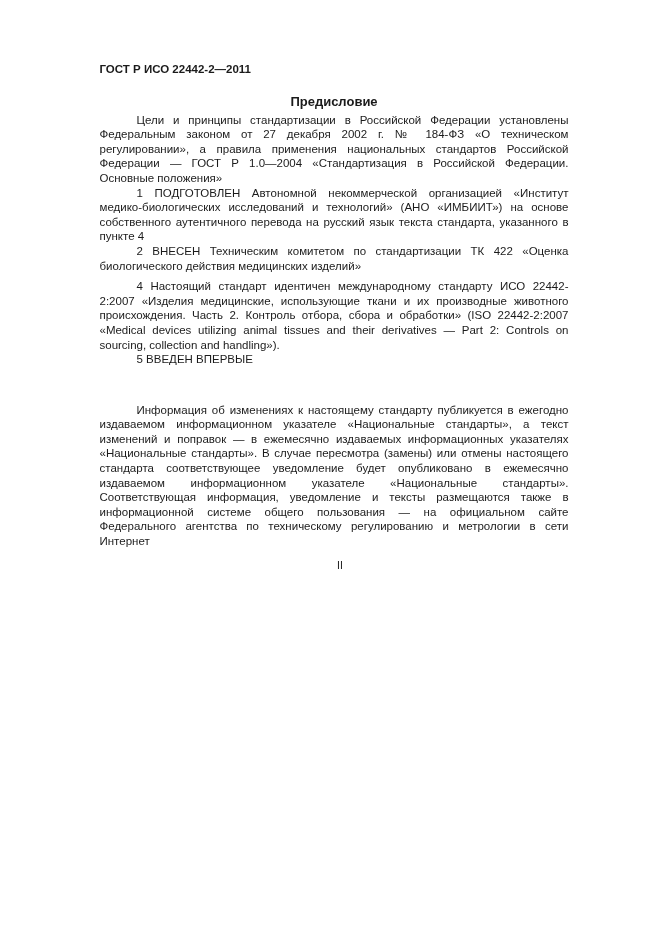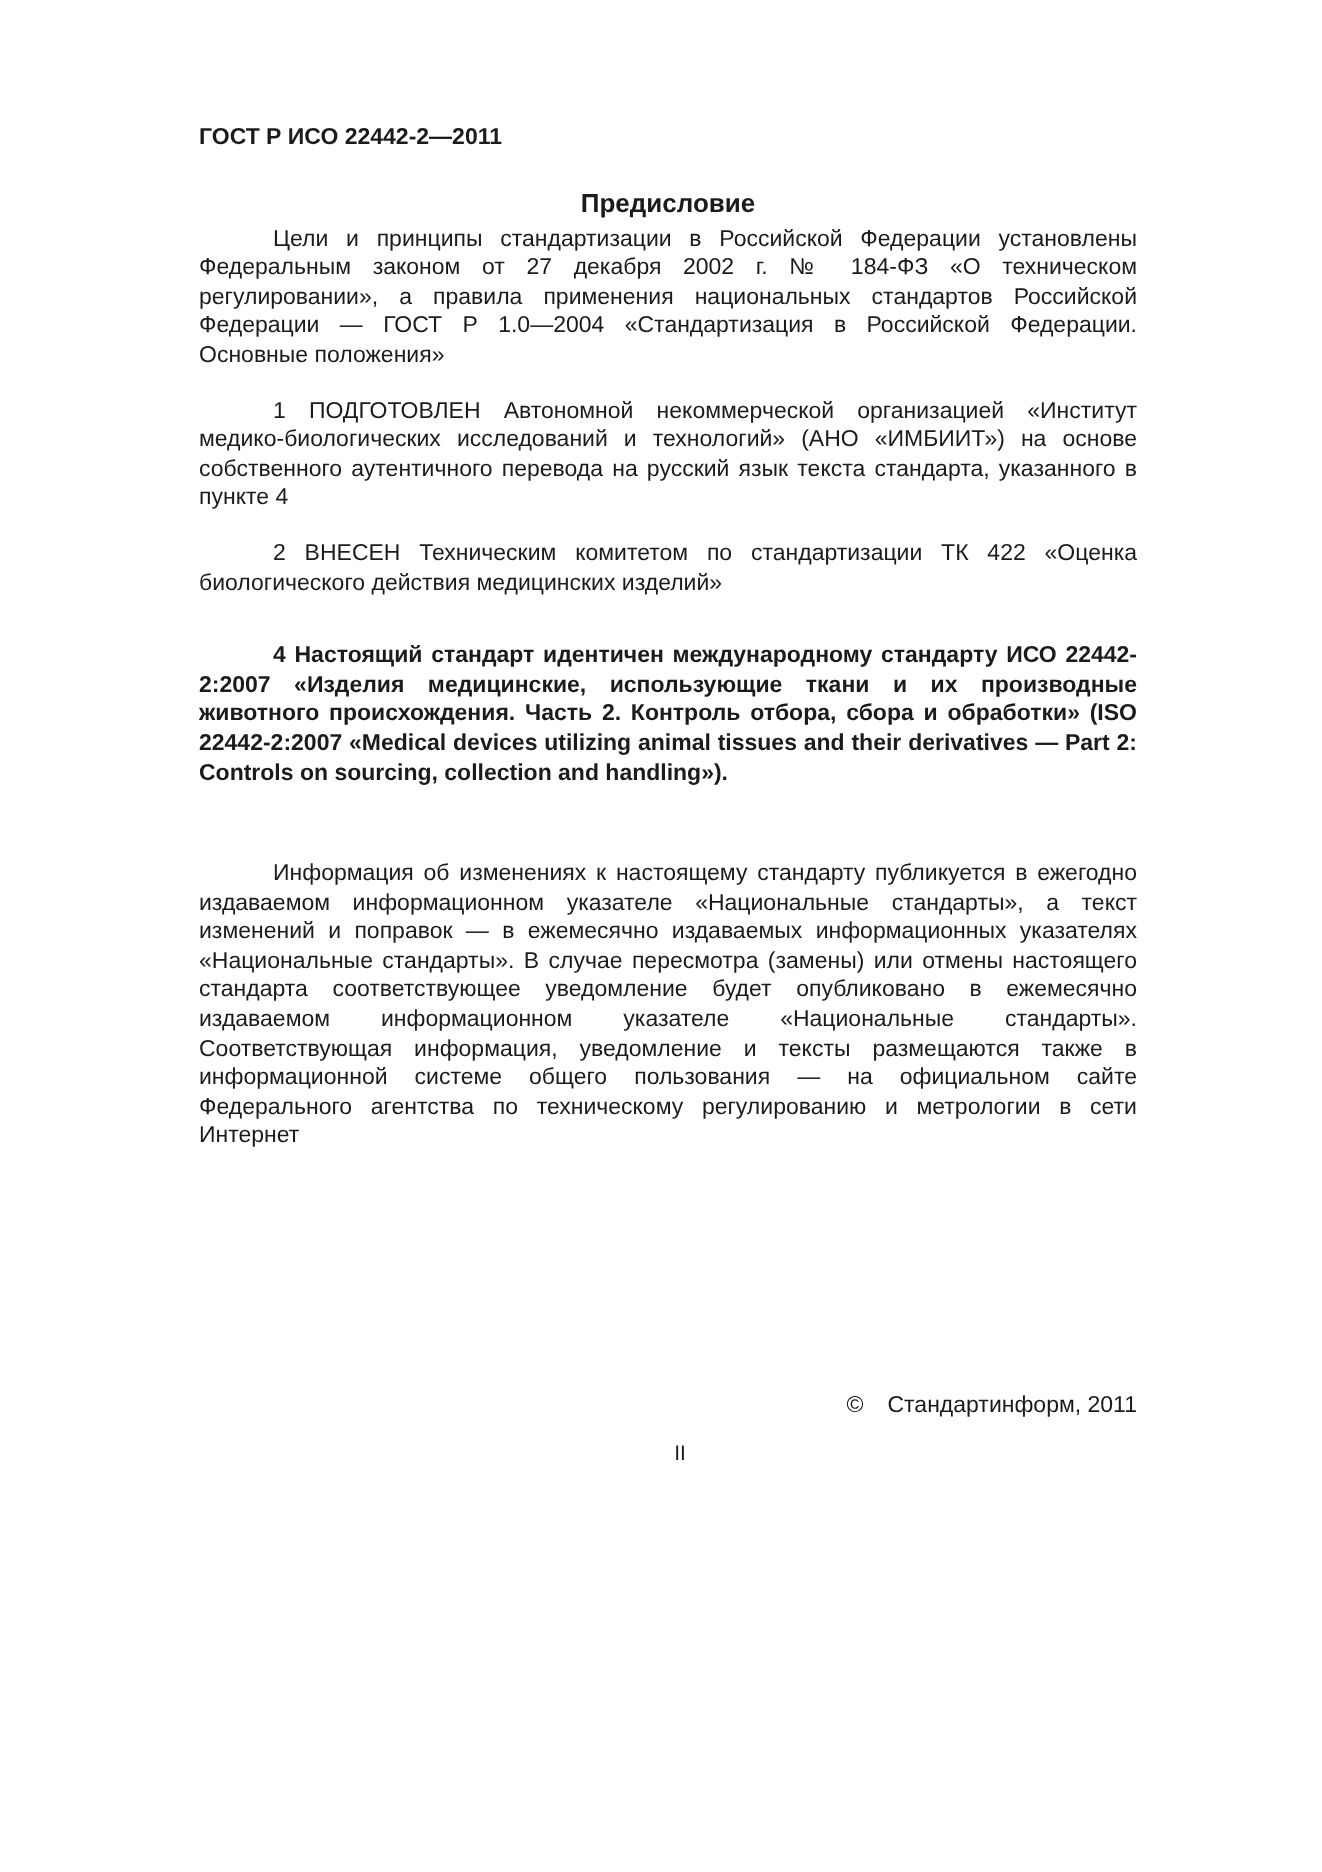"1 ПОДГОТОВЛЕН Автономной некоммерческой" .item-par { margin-top: 13px -> none }
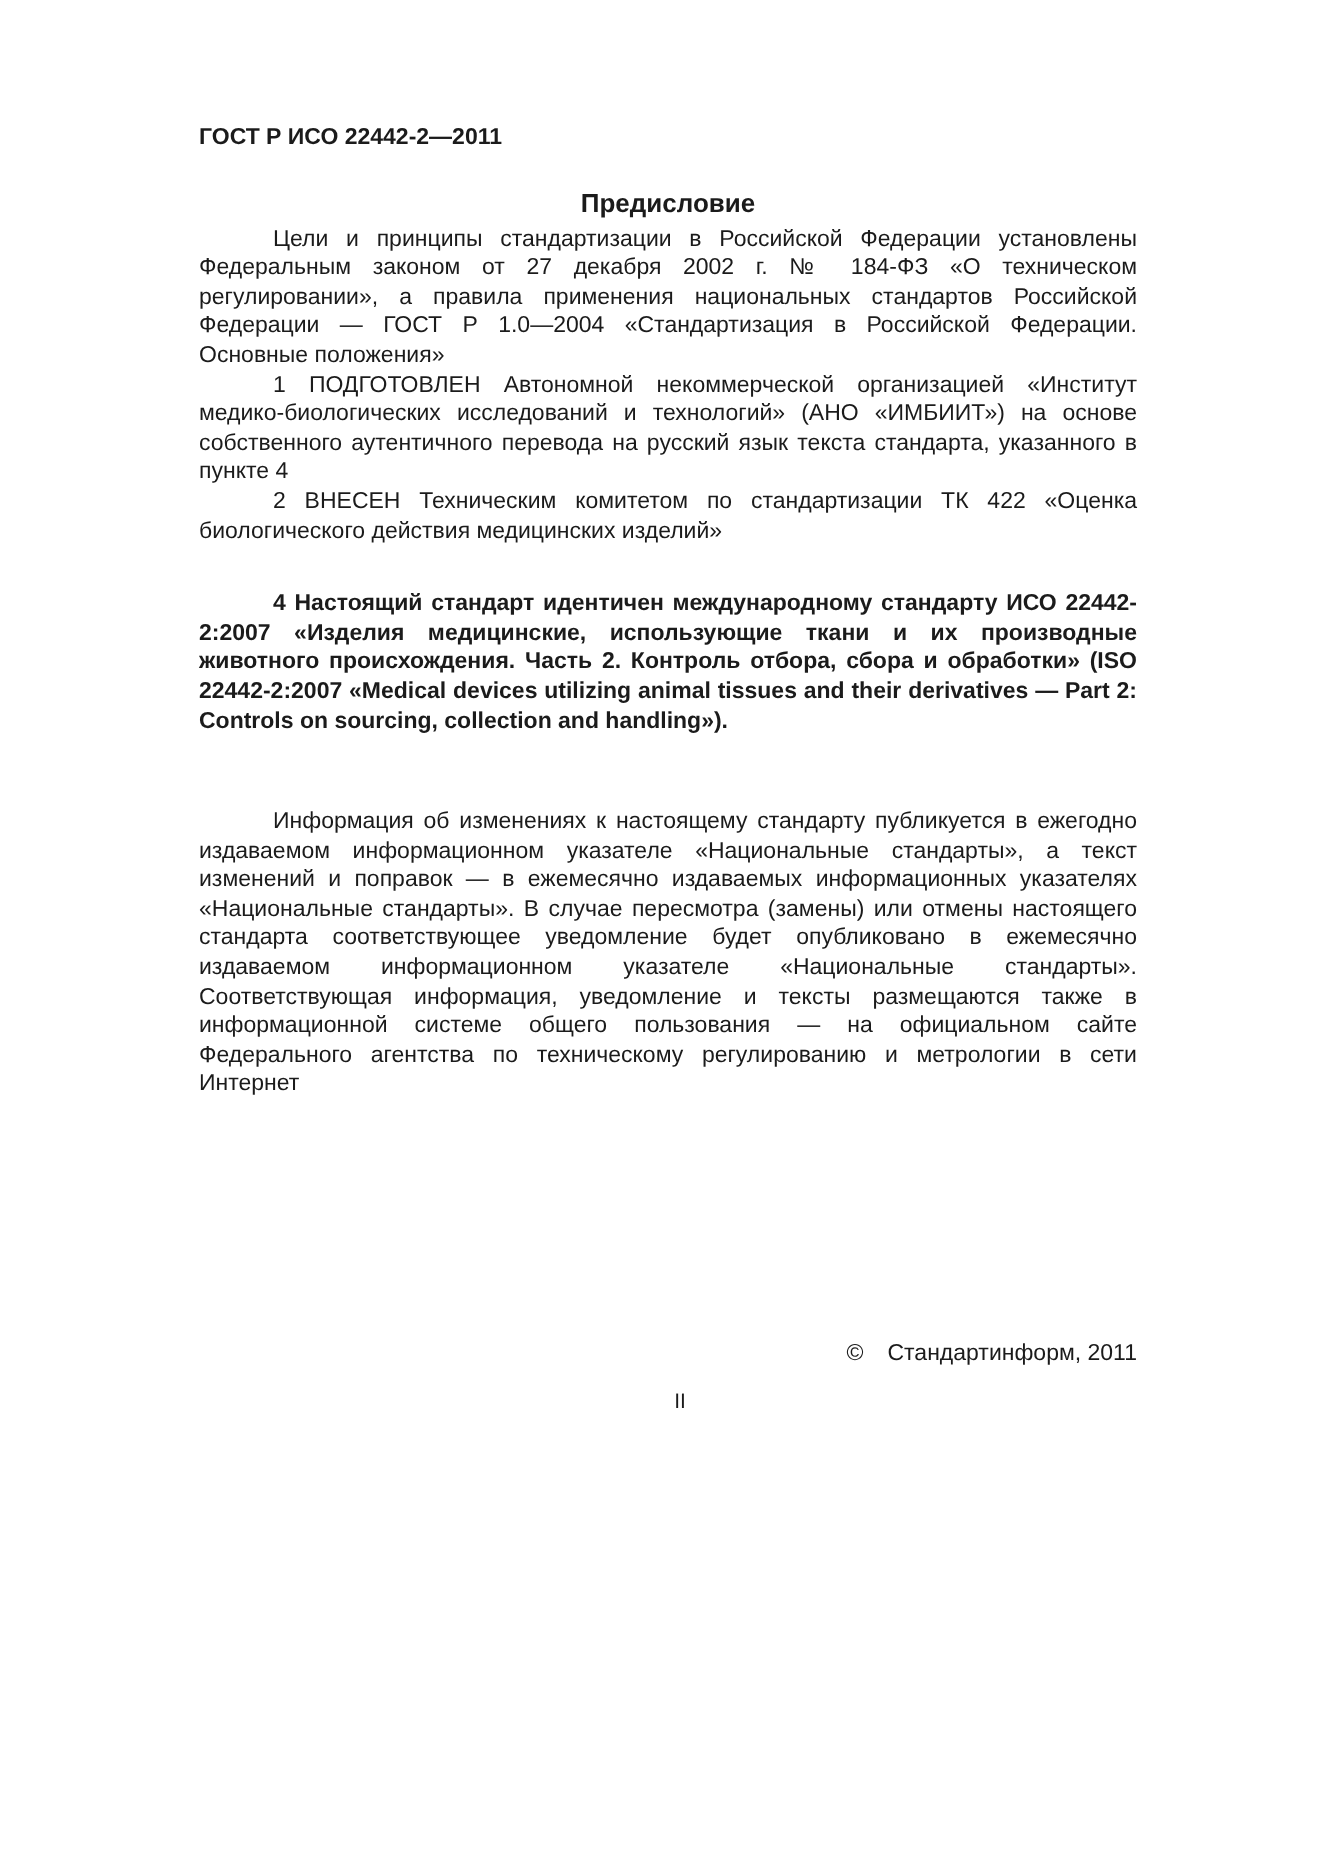"4 Настоящий стандарт идентичен" .item-par-4 { font-weight: bold -> none; margin-top: 22px -> 6px }
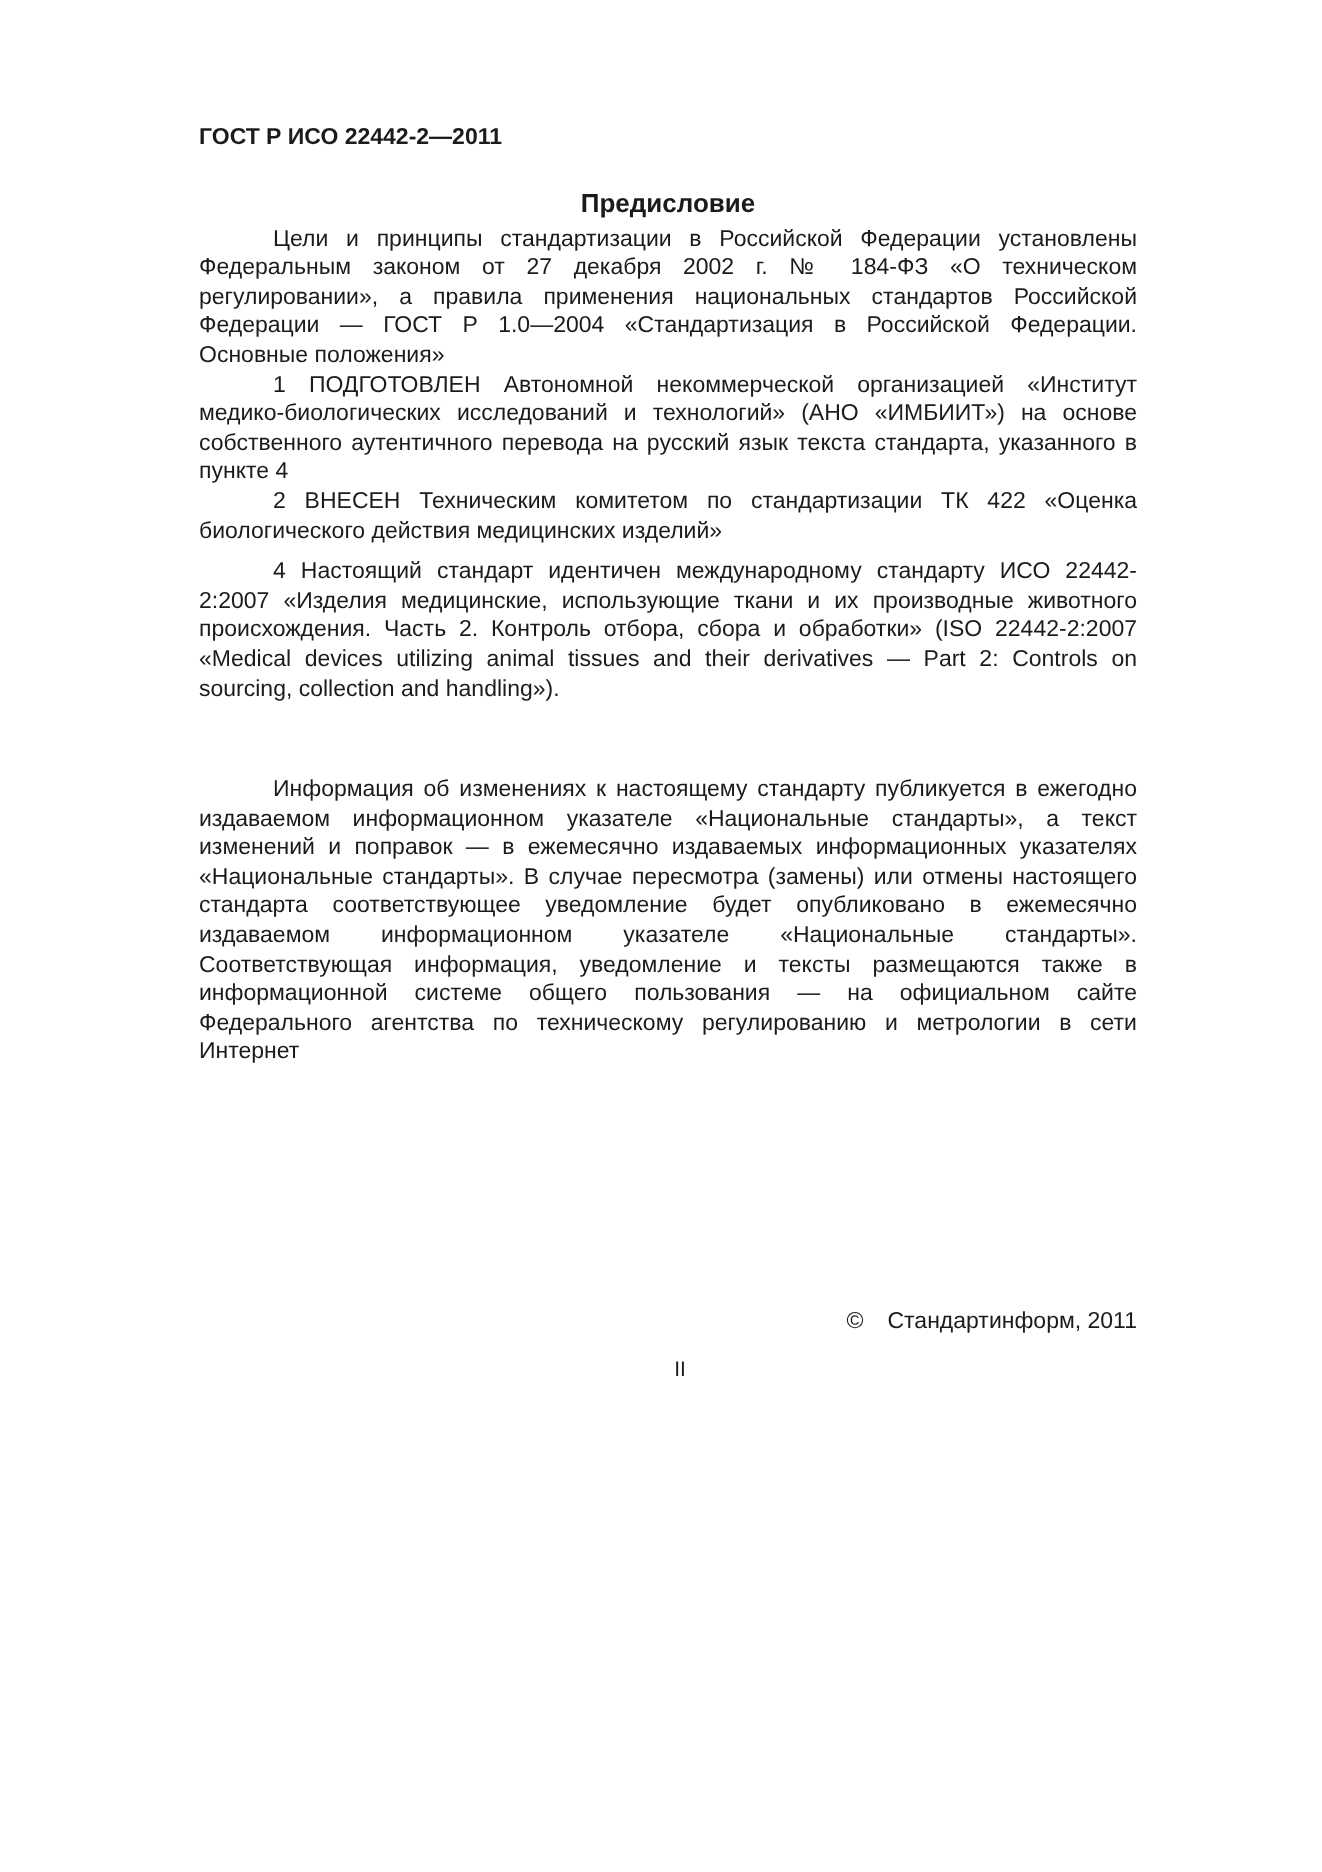"5 ВВЕДЕН ВПЕРВЫЕ" p.item-par { html: none -> <p>5 ВВЕДЕН ВПЕРВЫЕ</p> }
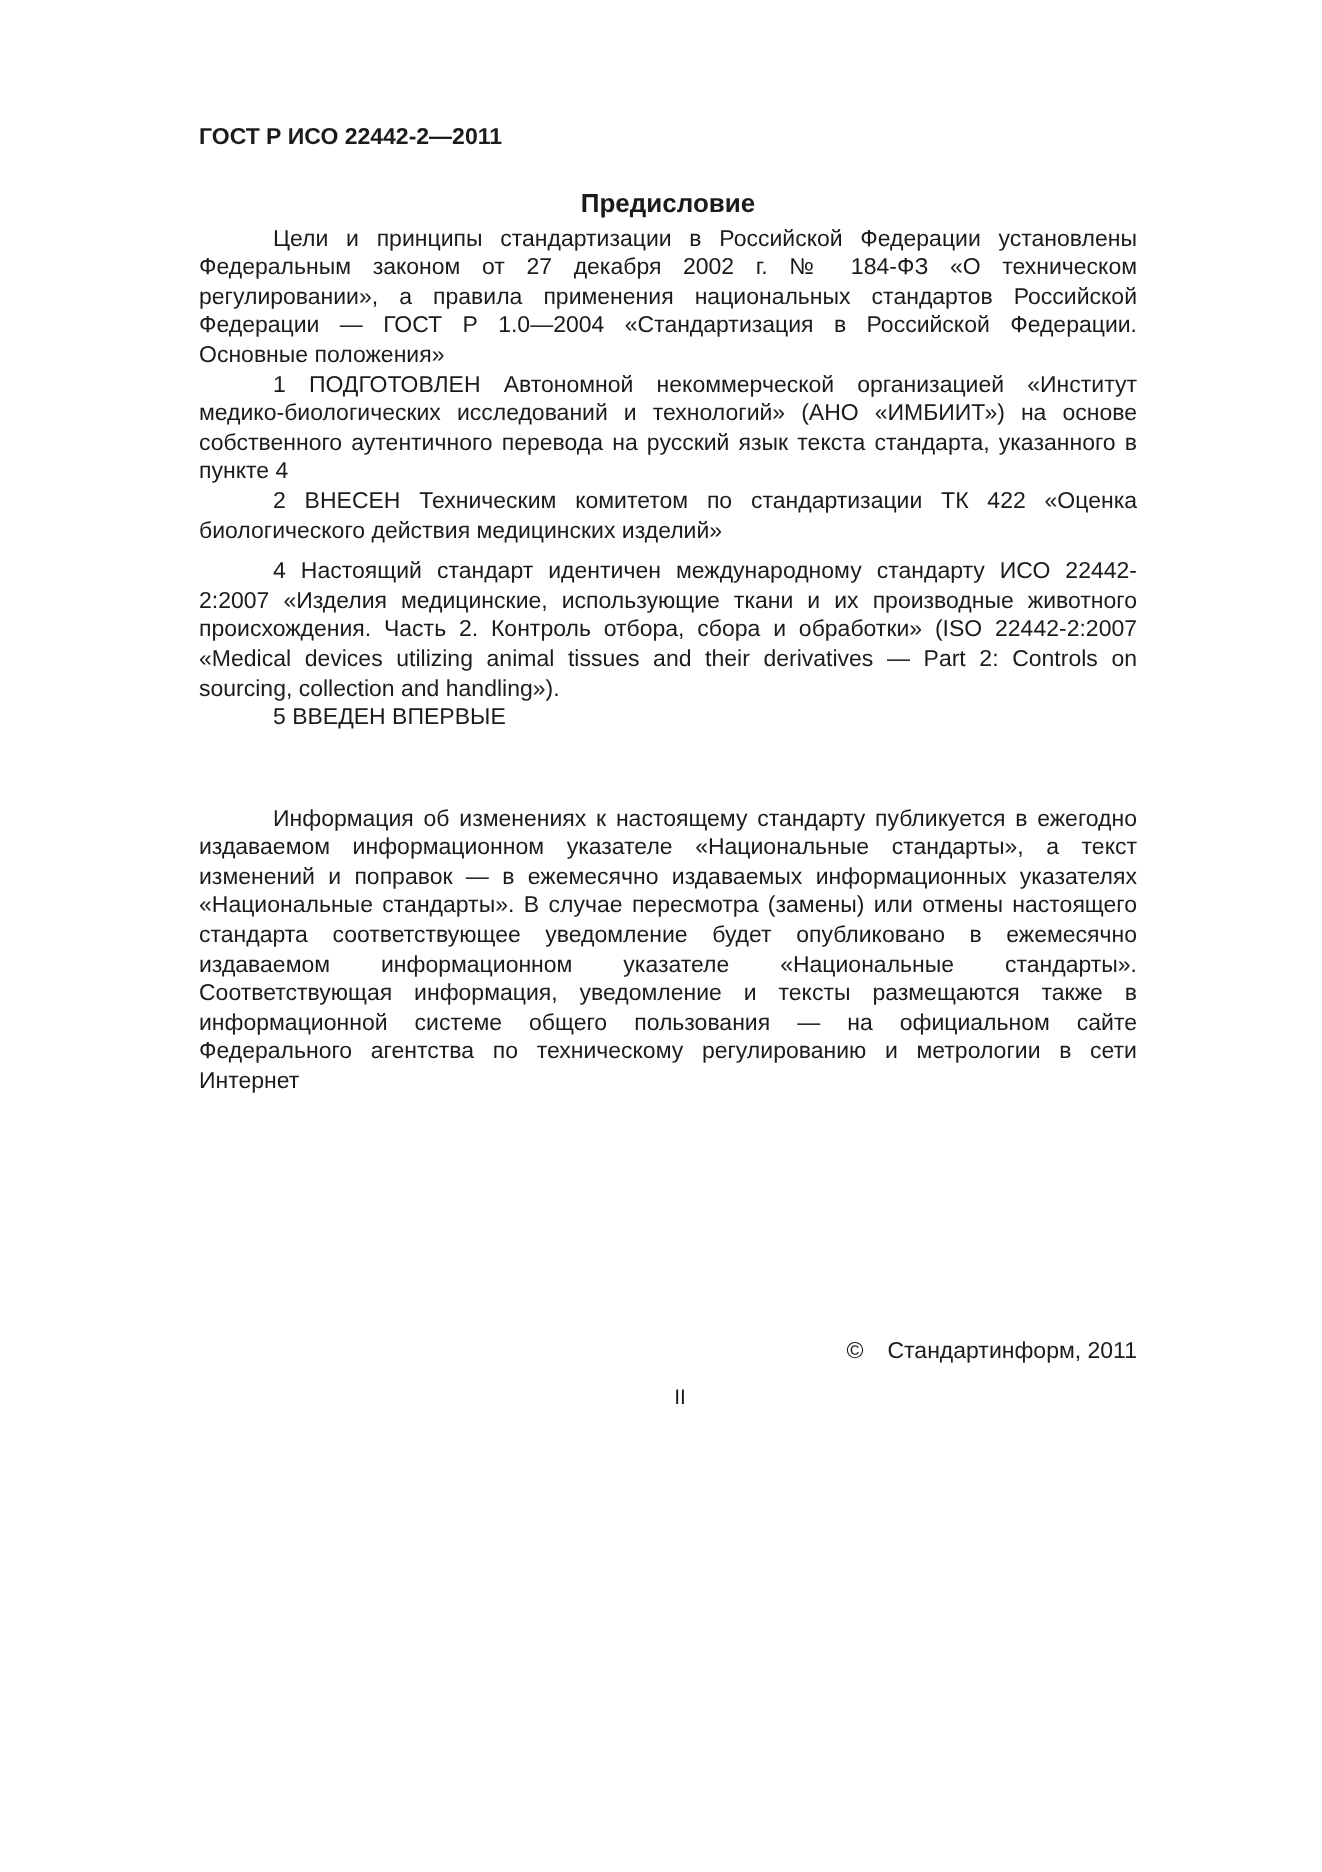"© Стандартинформ, 2011" div.copyright-line { html: <div> <span>©</span><span>Стандартинформ, 2011</span> </div> -> none }
